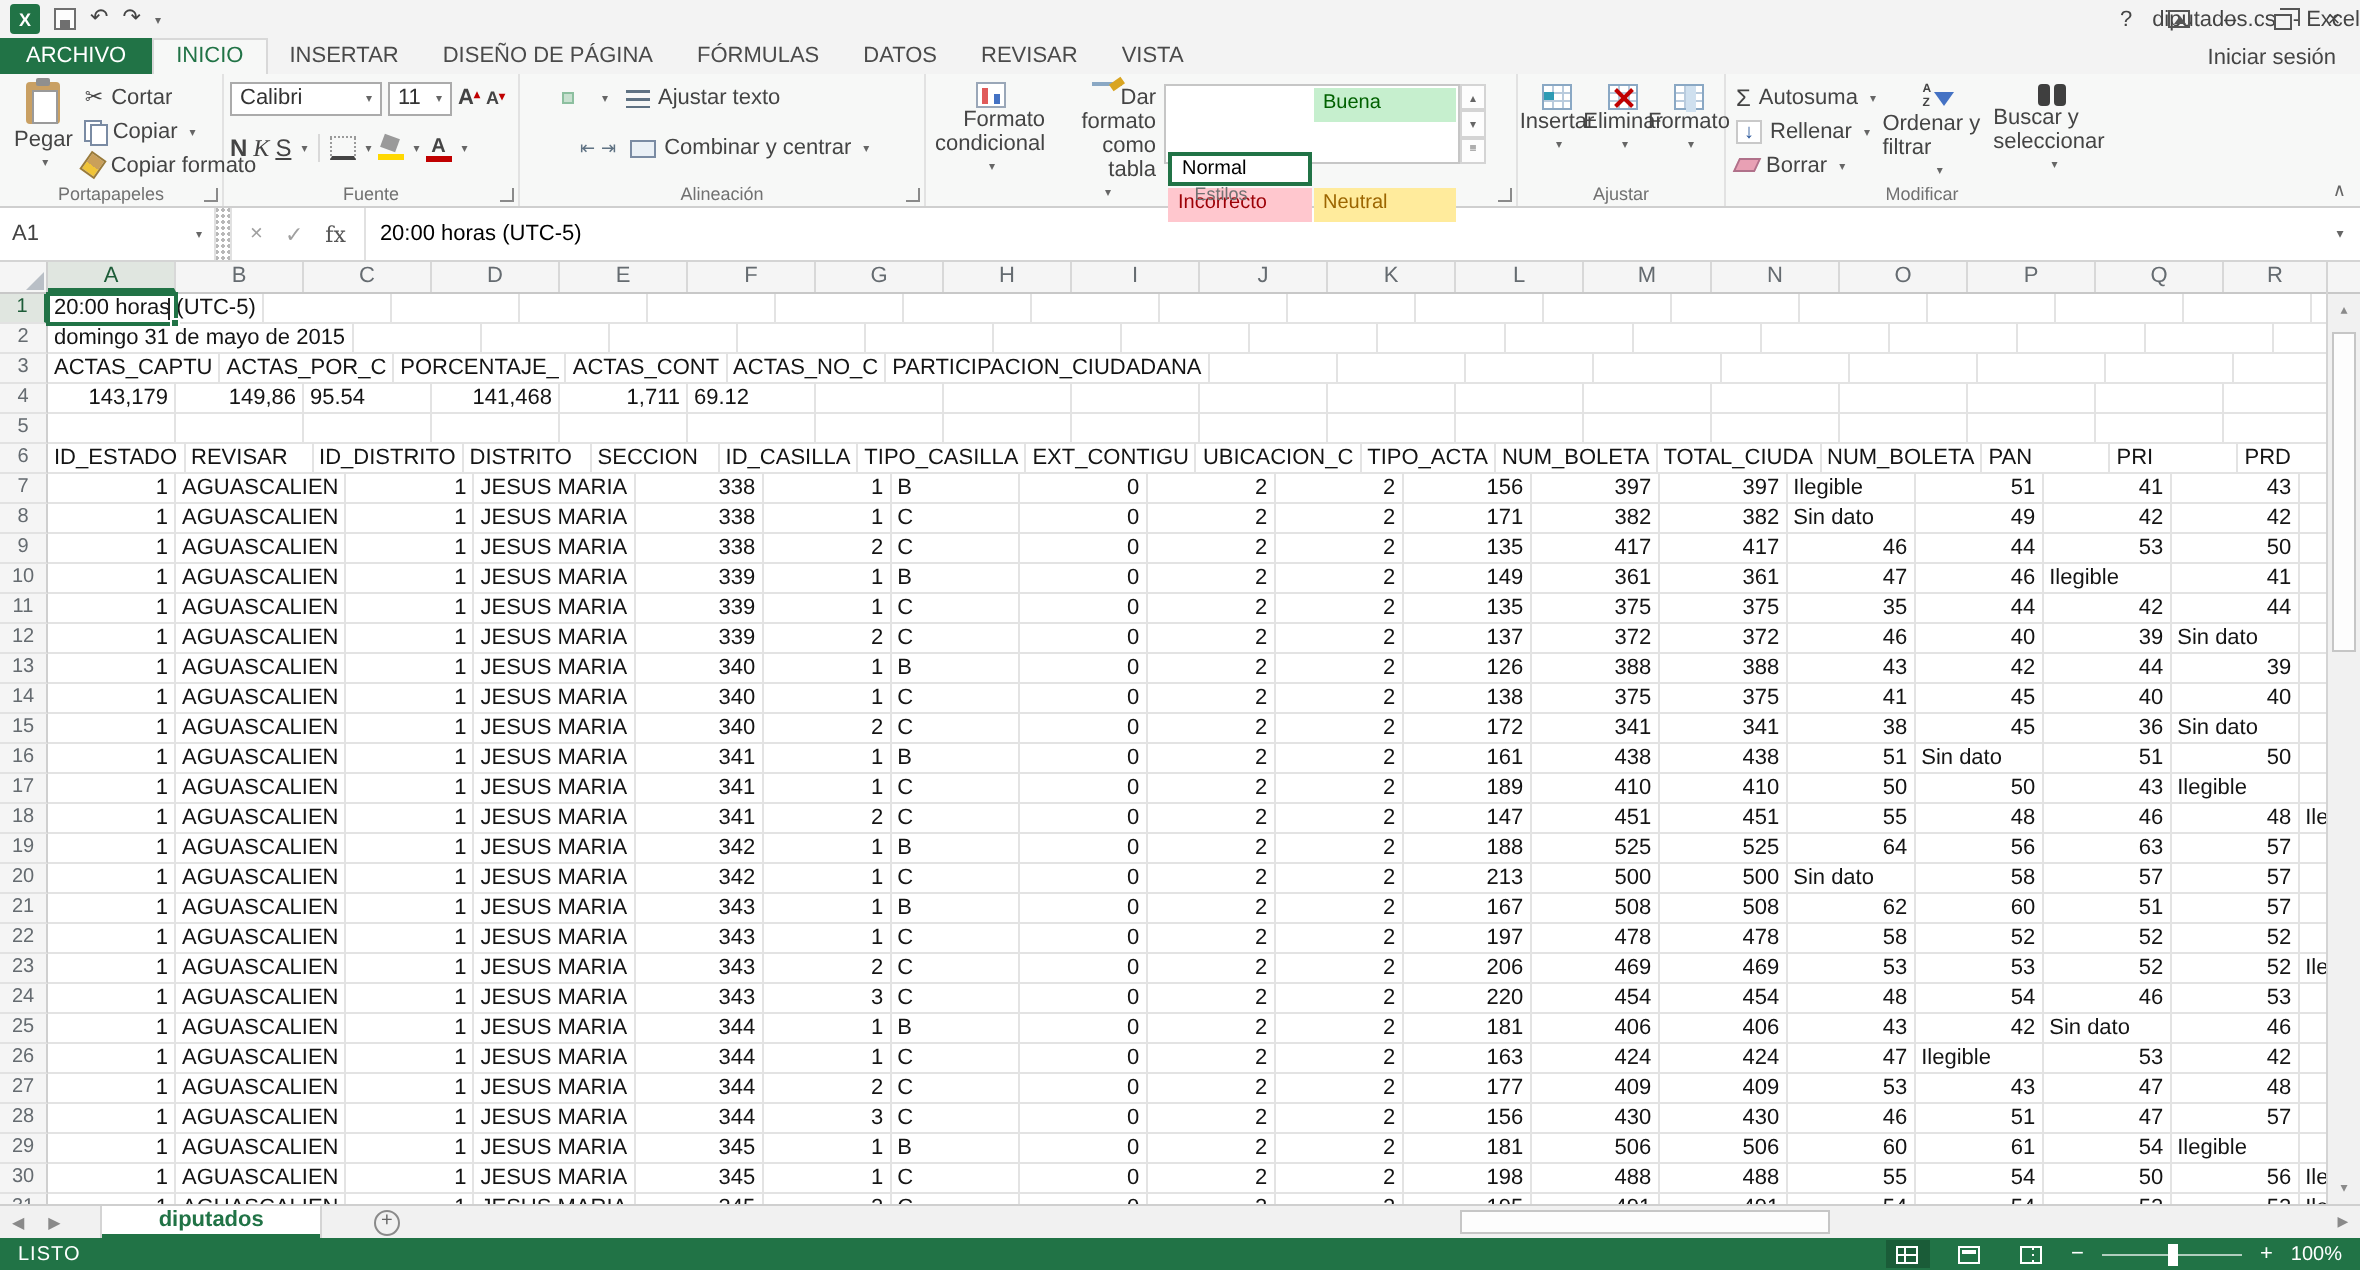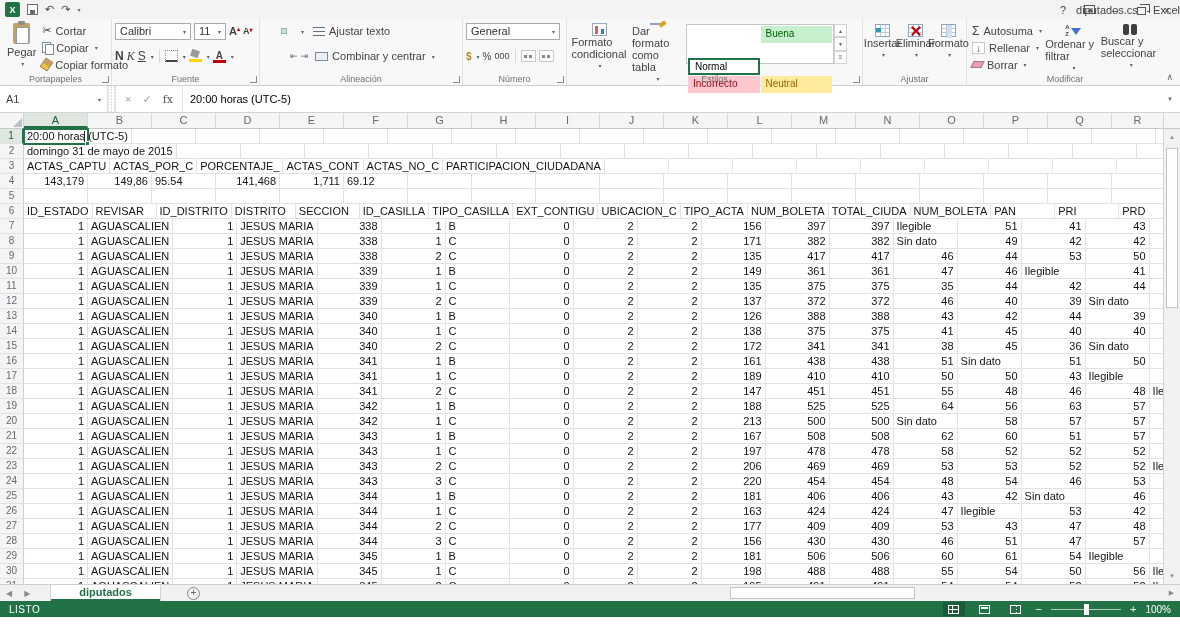"ARCHIVO" div.tabrow { html: none -> <div> <div>ARCHIVO</div> <div> <div>INICIO</div> <div>INSERTAR</div> <div>DISEÑO DE PÁGINA</div> <div>FÓRMULAS</div> <div>DATOS</div> <div>REVISAR</div> <div>VISTA</div> </div> <div>Iniciar sesión</div> </div> }
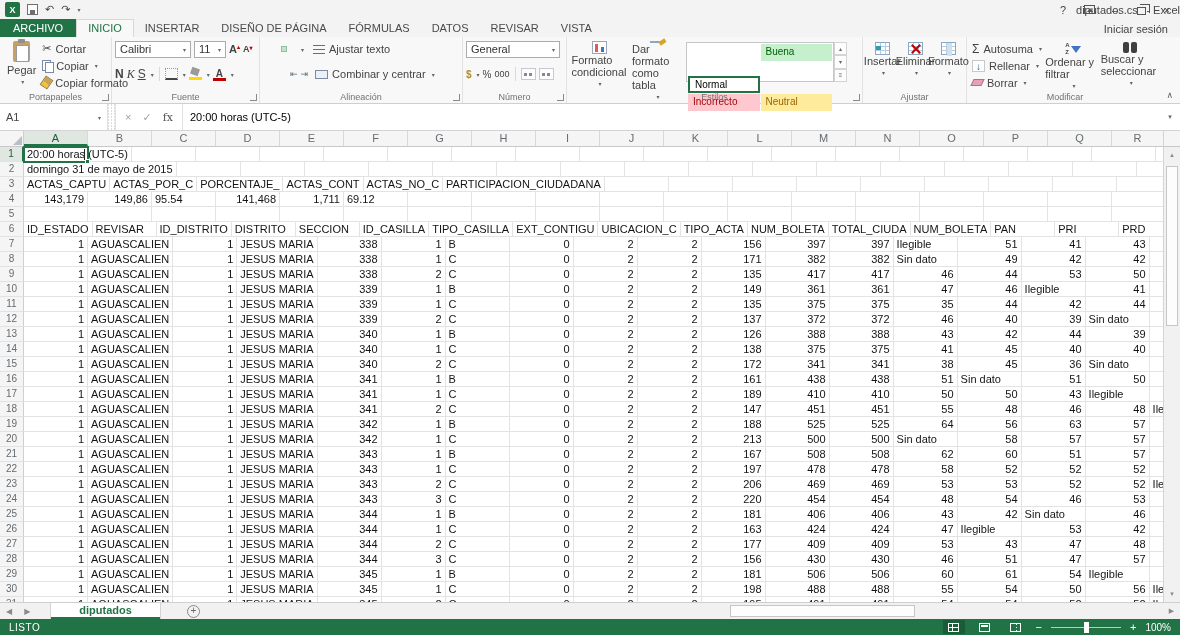"General" div.rgroup { html: <div> <div> <div> <span>General</span> <span>▾</span> </div> </div> <div> <span>$</span> <span>▾</span> <span>%</span> <span>000</span> <span></span> <span></span> <span></span> </div> <div>Número</div> <div></div> </div> -> none }
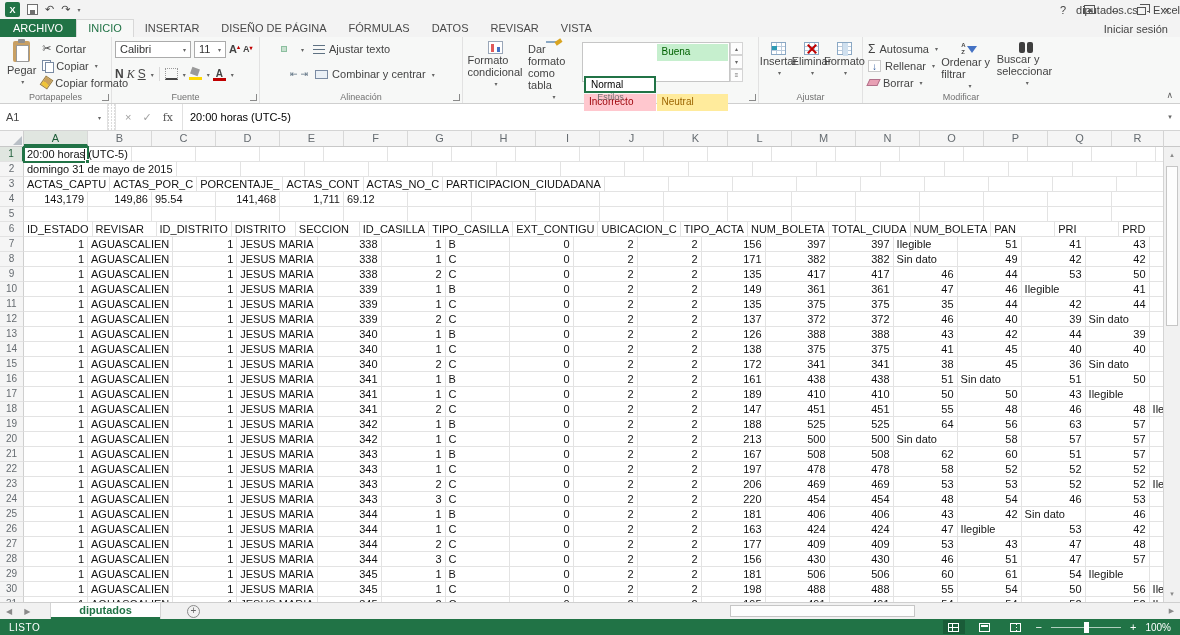"Dar formato como tabla" .big2 .lbl { text-align: left -> right }
